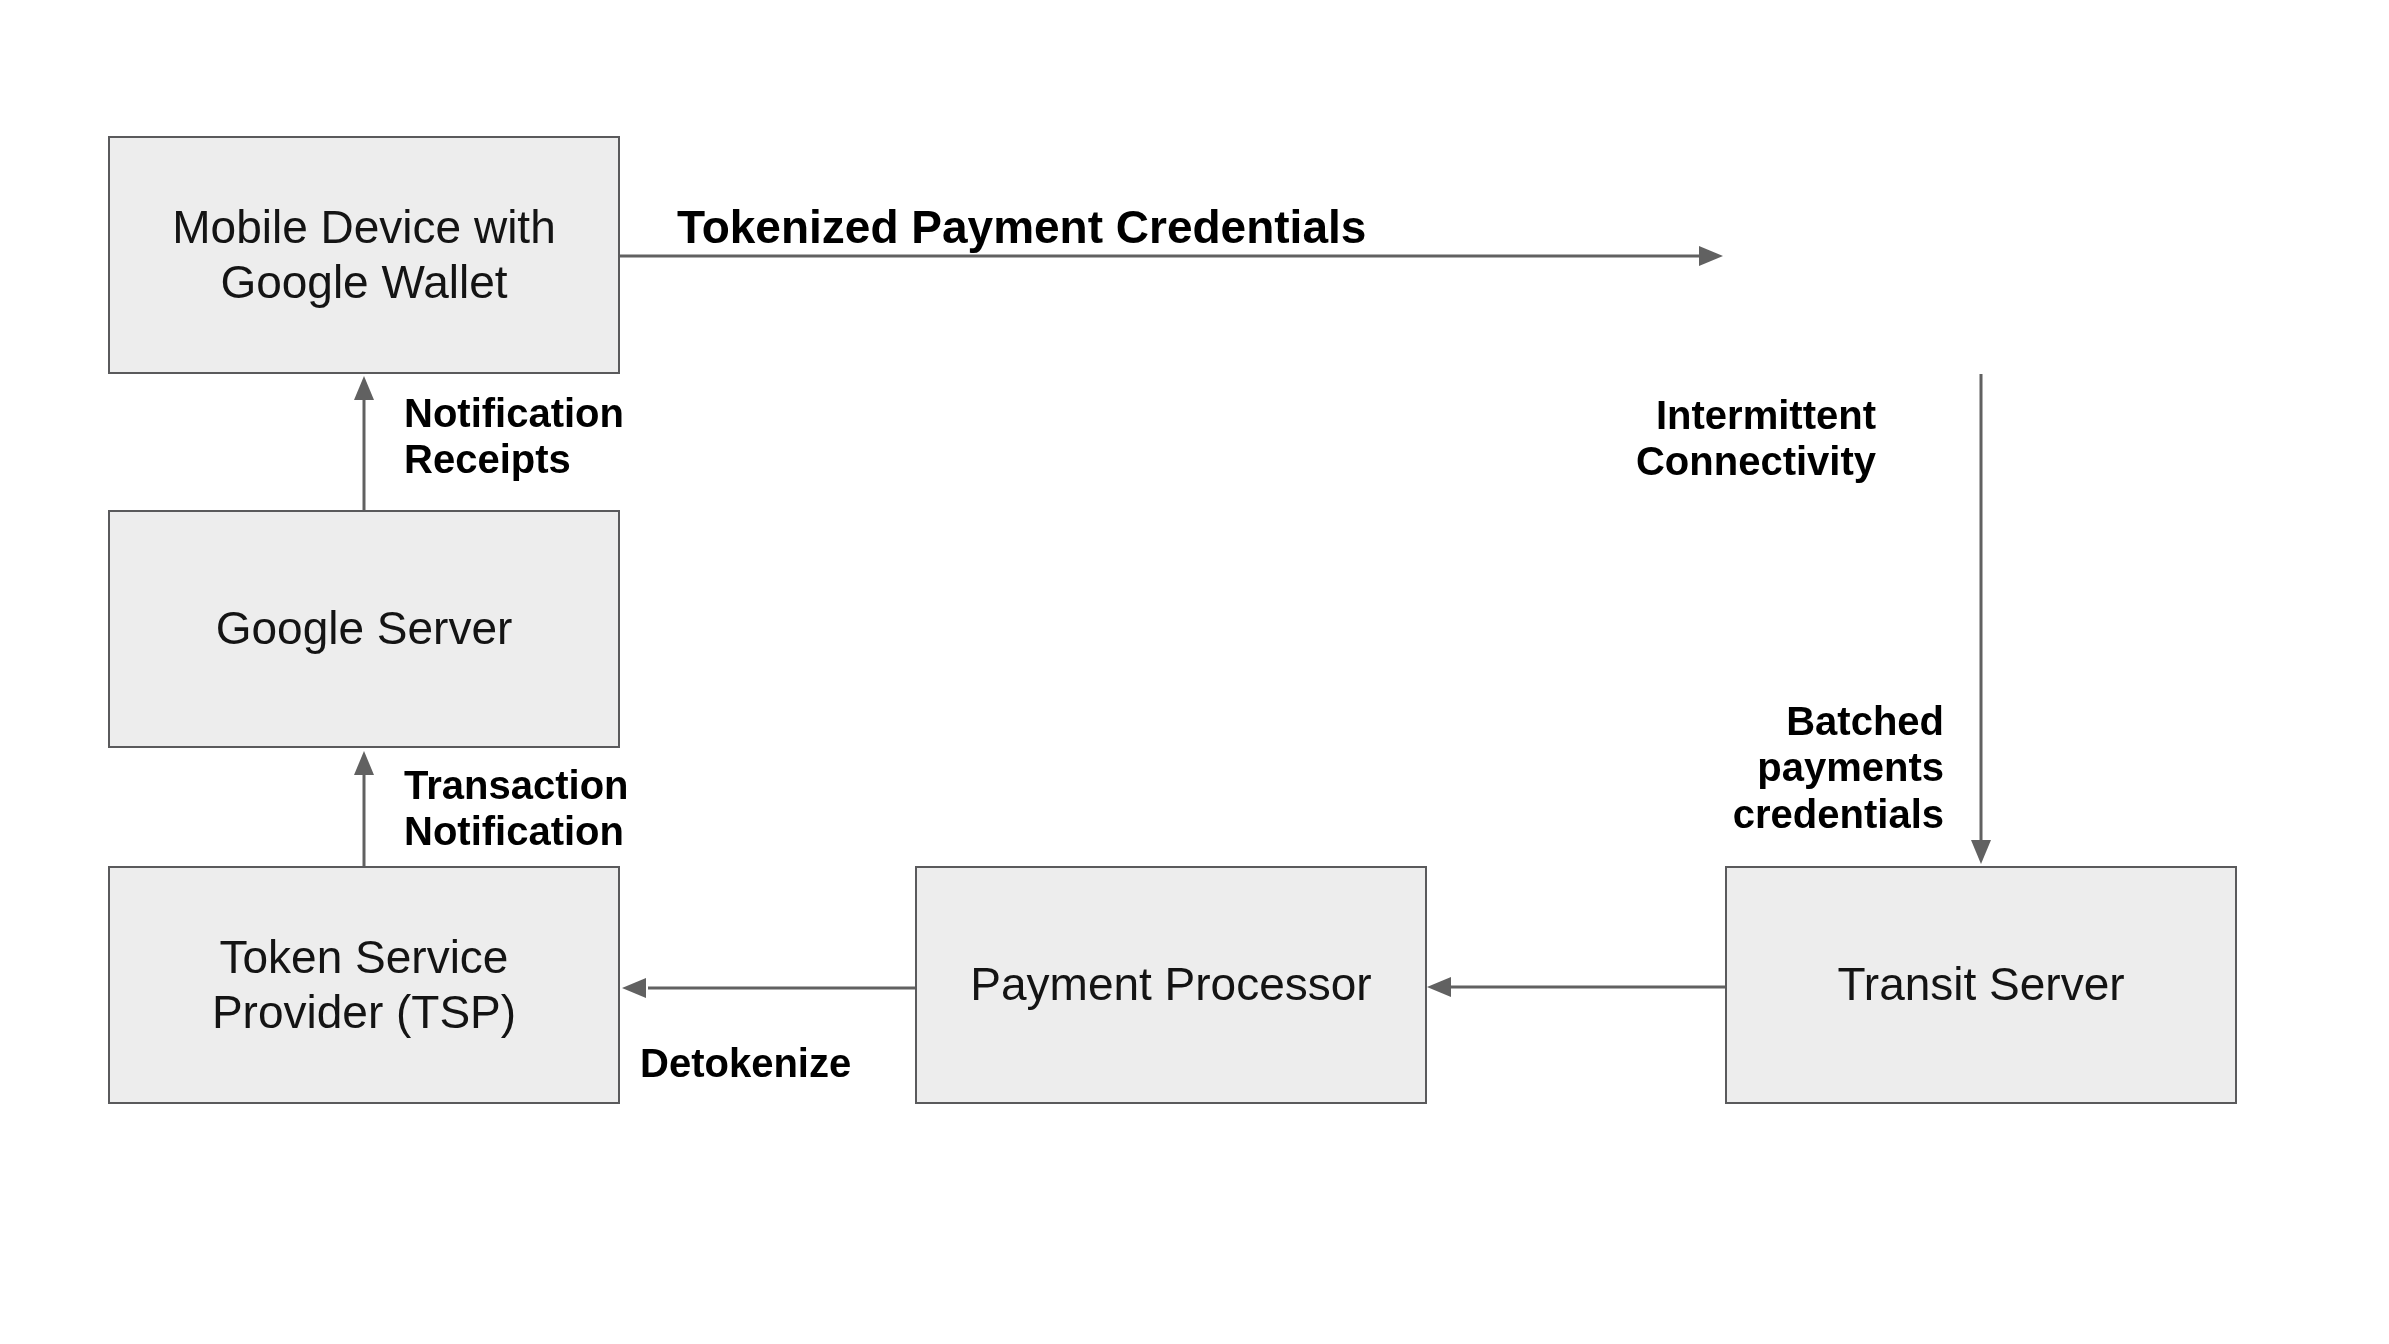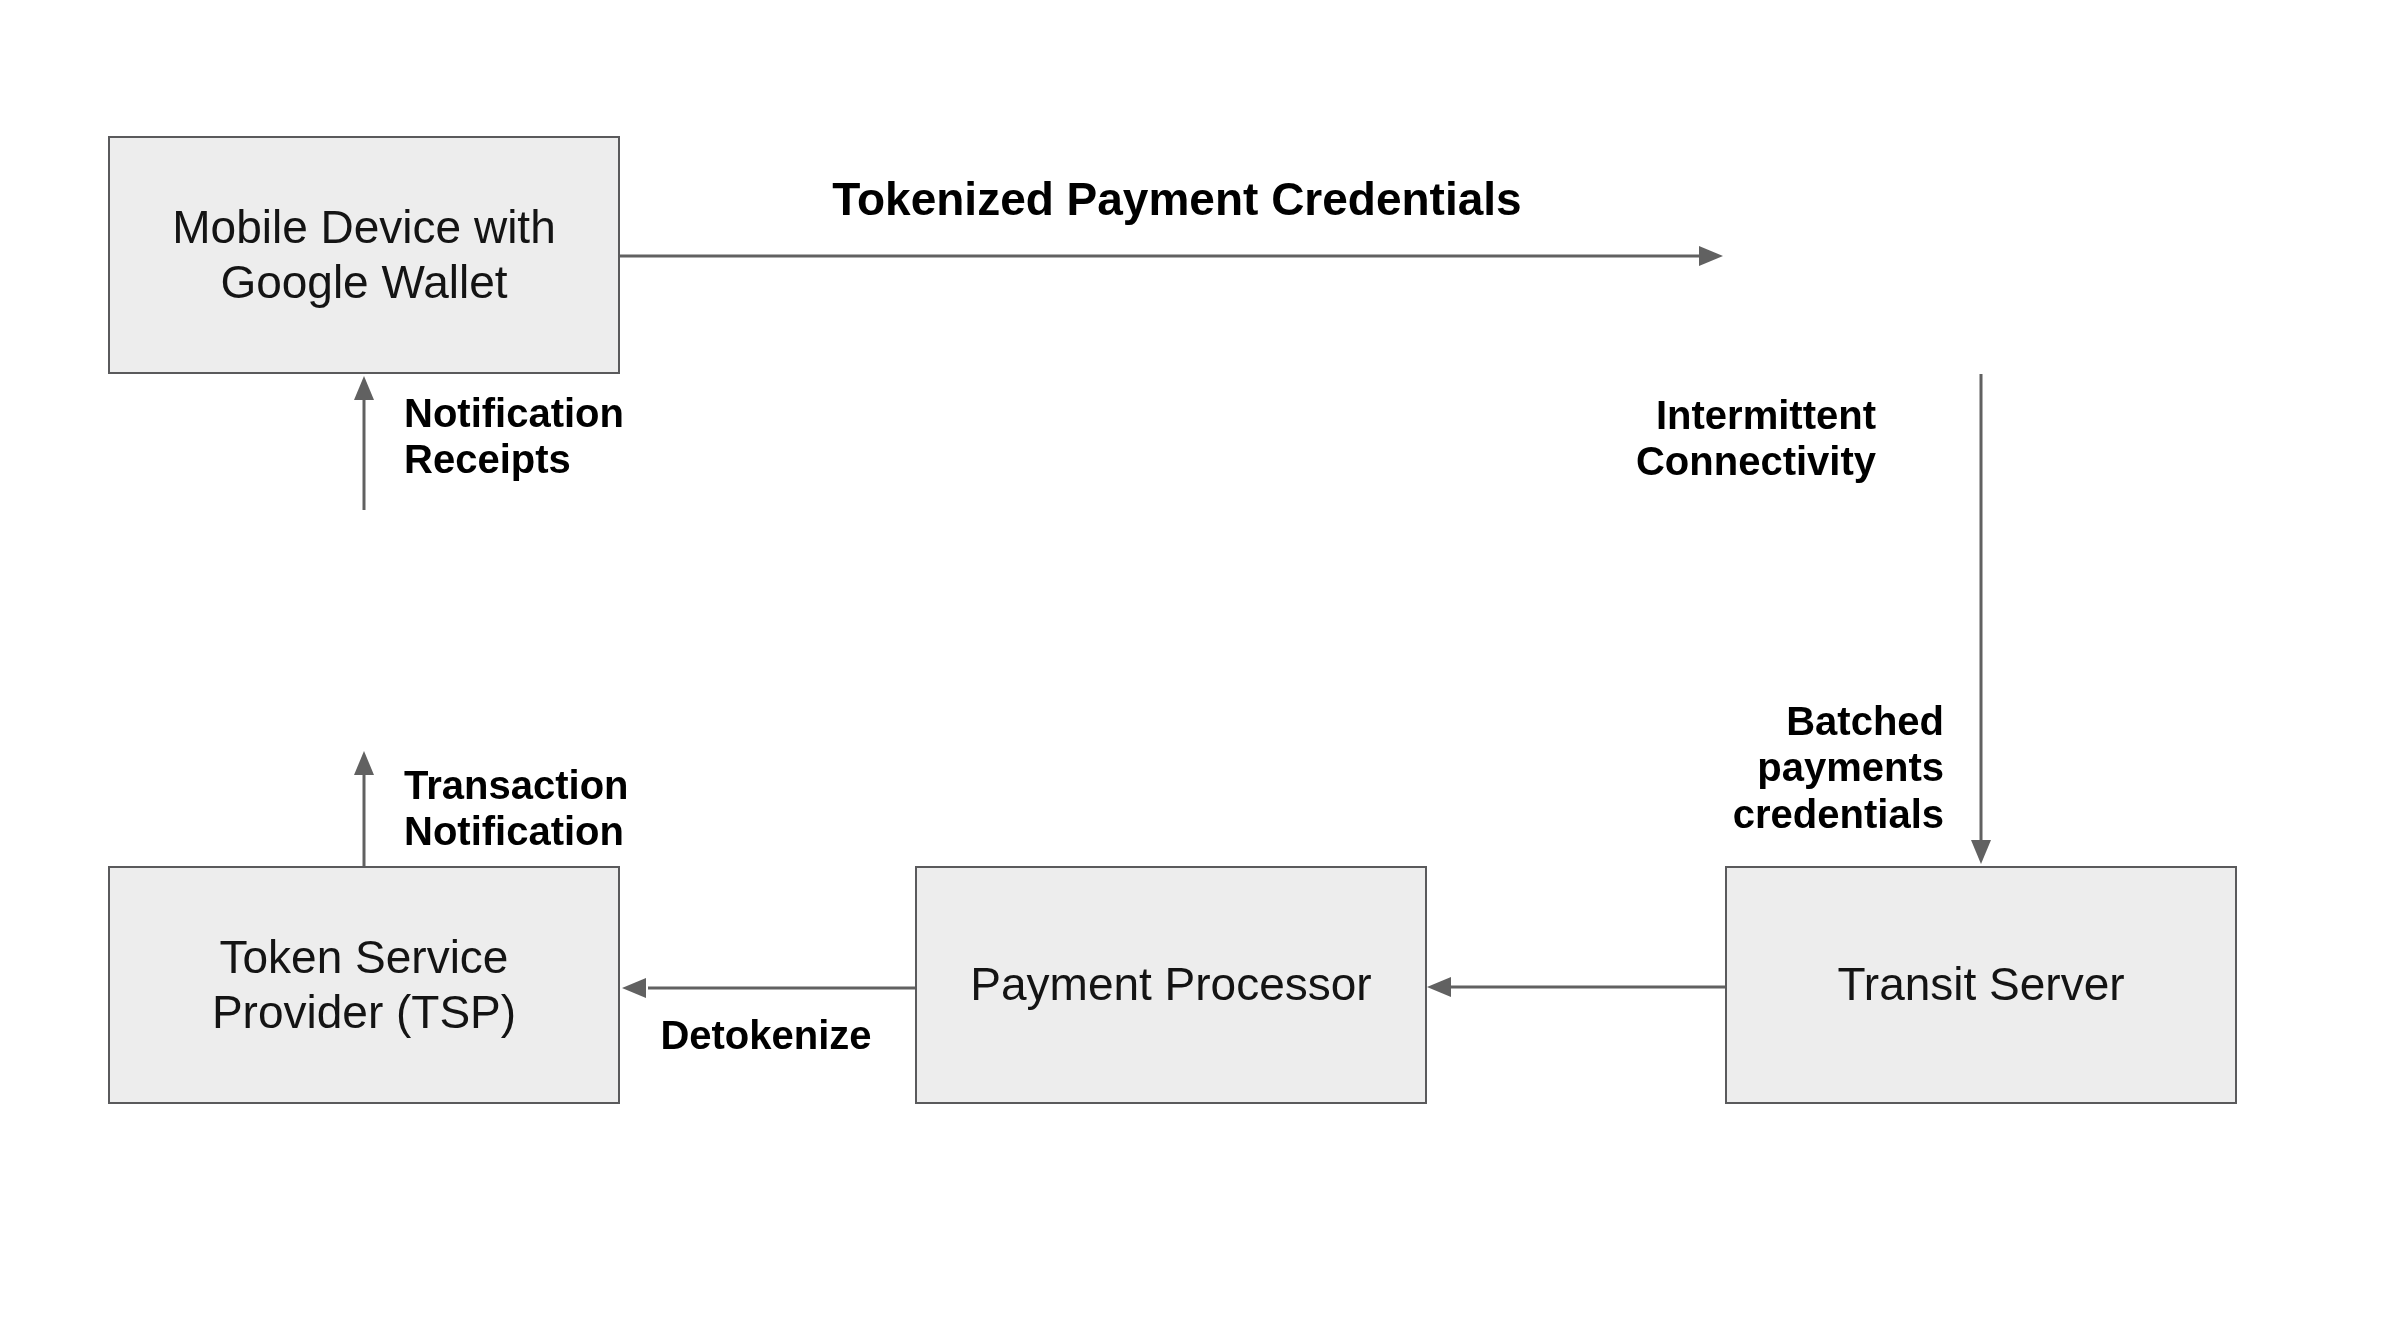"Tokenized Payment Credentials" .align-center { margin-top: none -> 28px; text-align: center -> left }
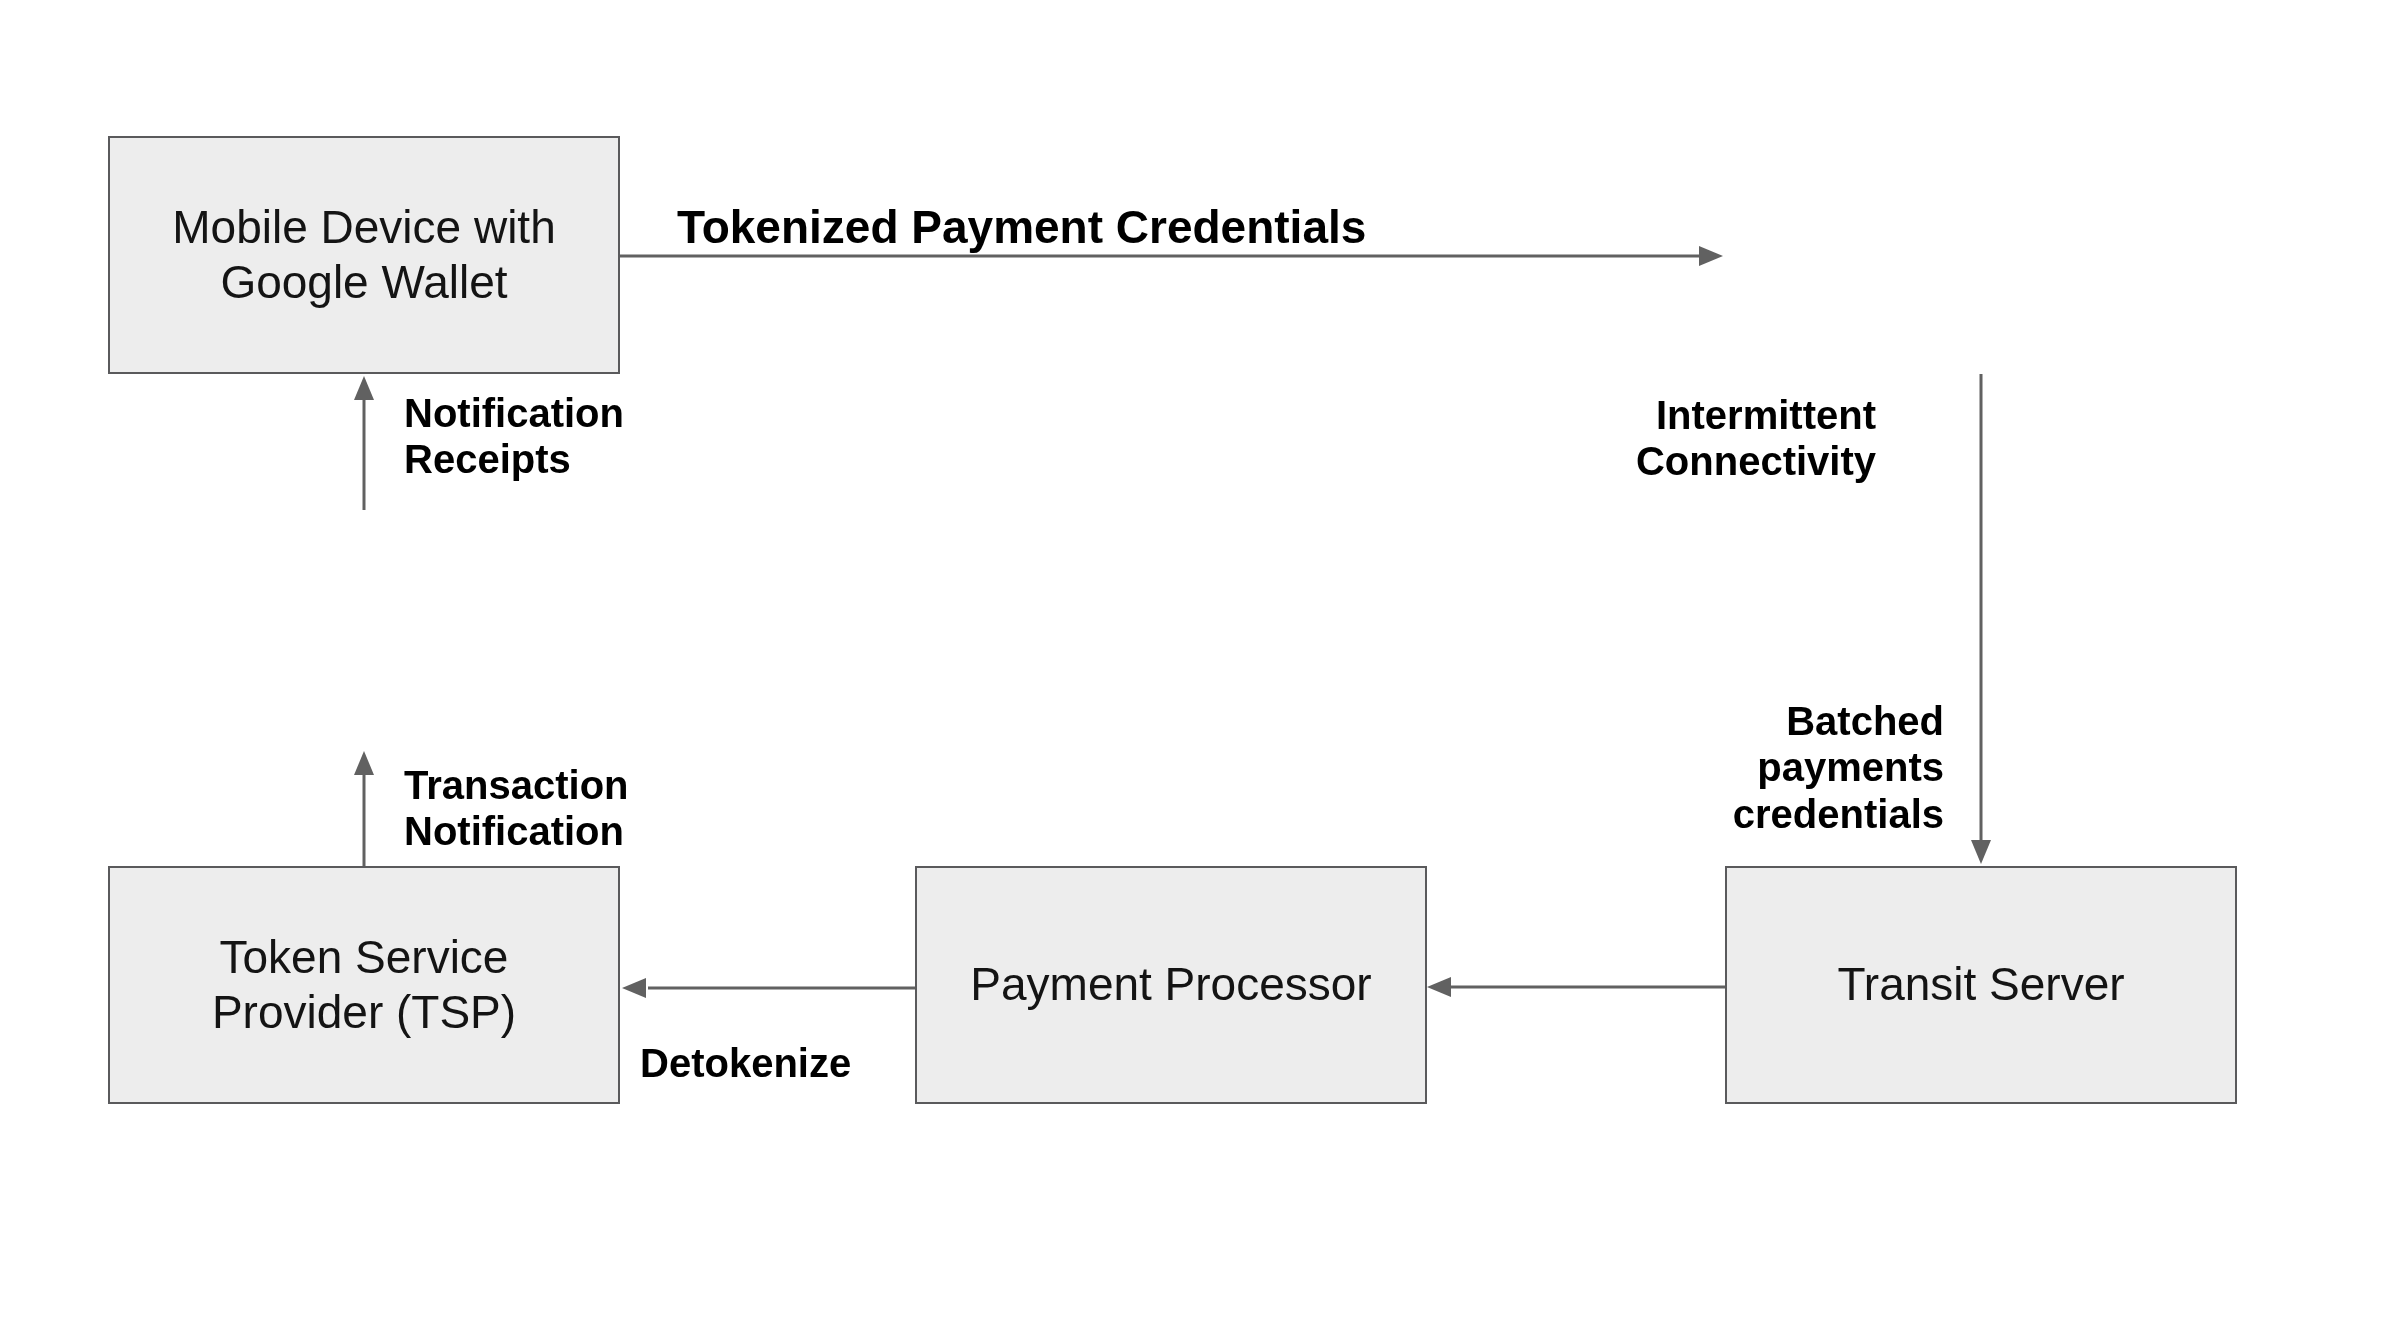"Google Server" div.node { html: none -> <div> <span>Google Server</span> </div> }
